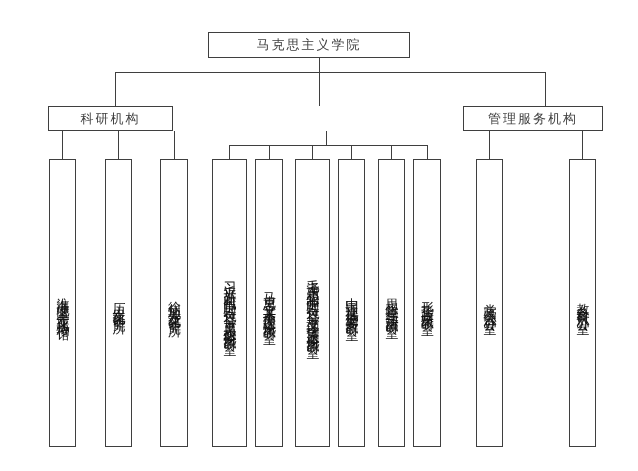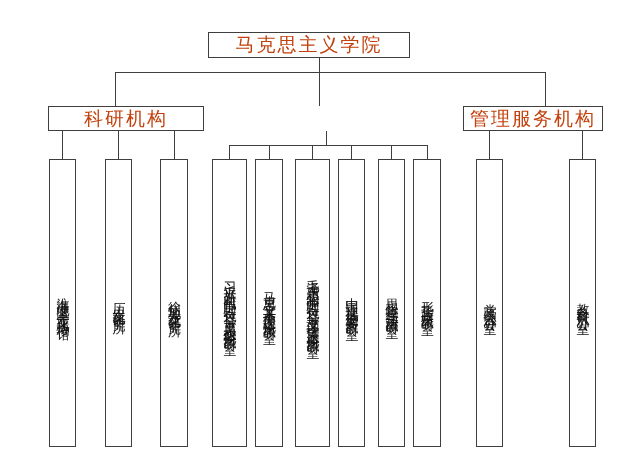"马克思主义学院" .hlabel { color: #c2410c -> #404040; font-size: 19px -> 13px }
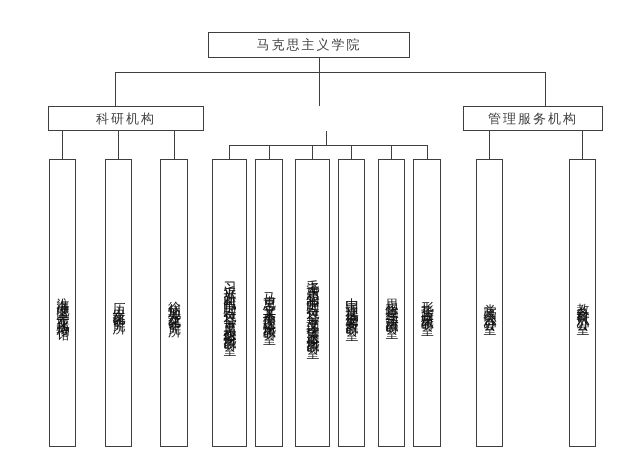"科研机构" #branch-0 { width: 156px -> 125px }
